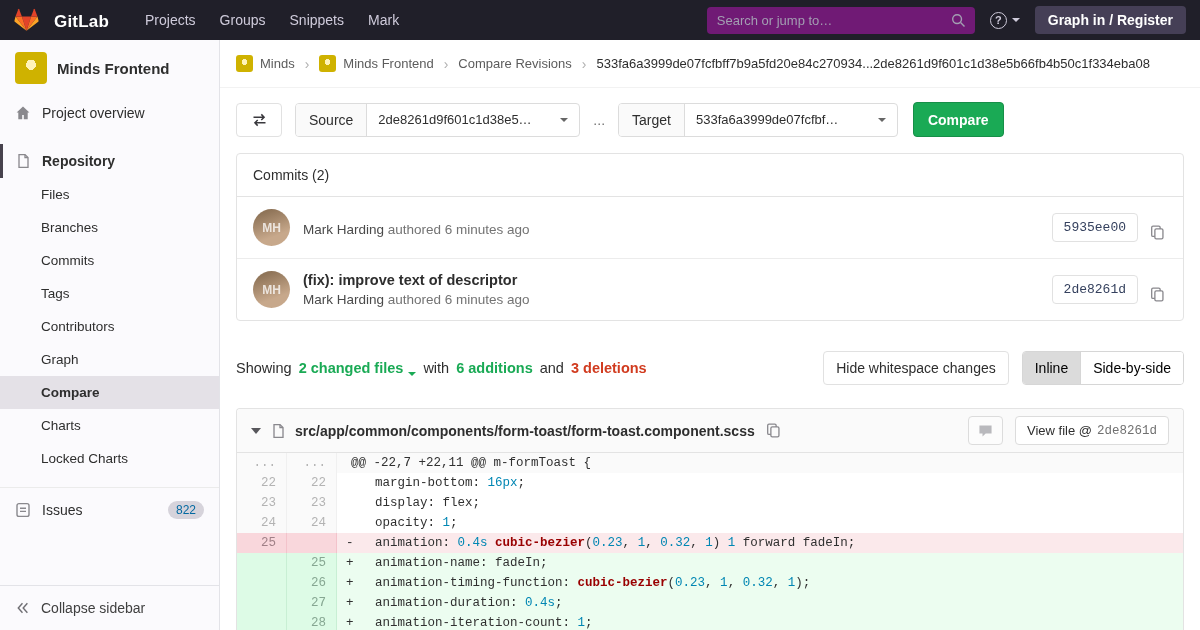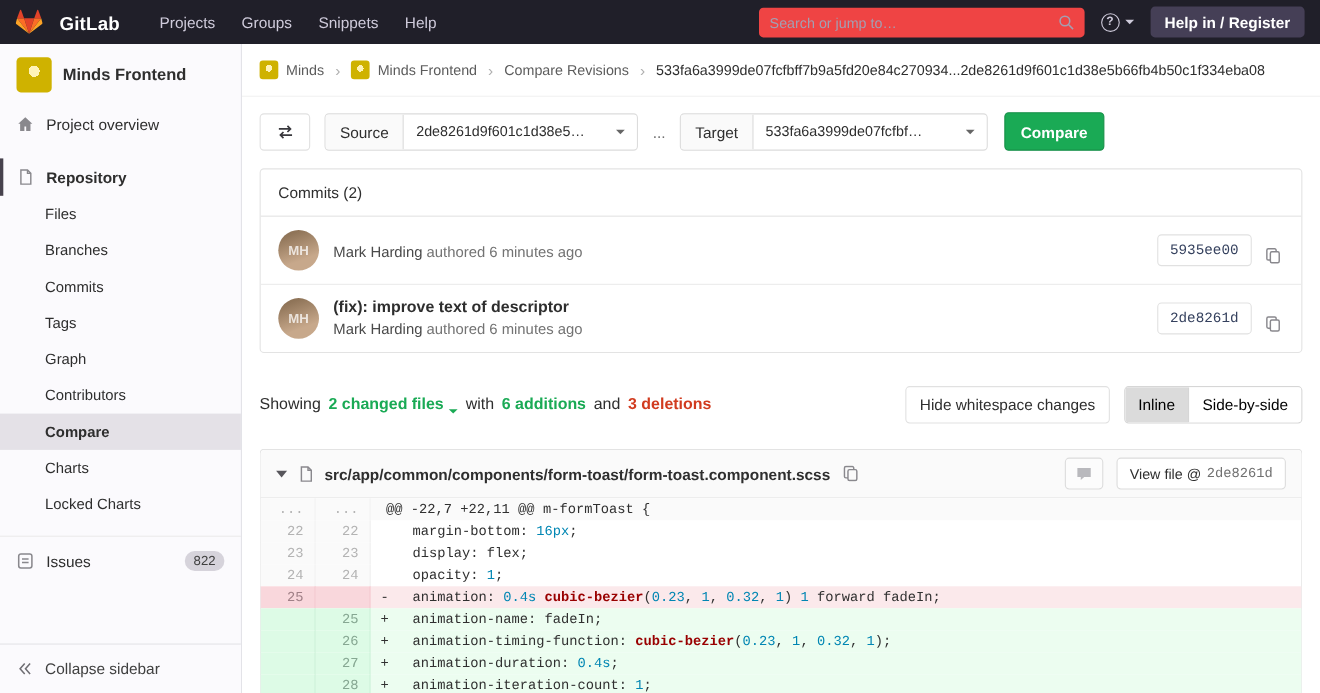"Help" a.nav-link { text: Help -> Mark }
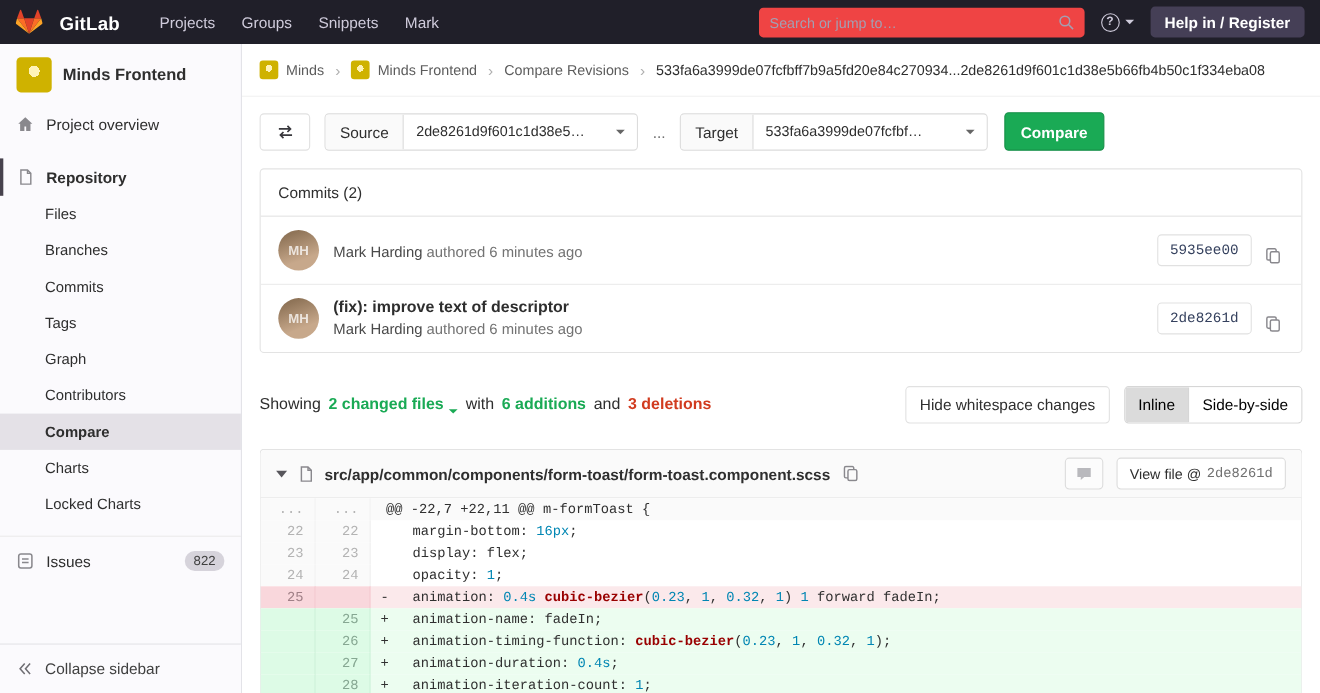"Search or jump to…" .search-box { background: #ef4444 -> #701a75; width: 296px -> 268px }
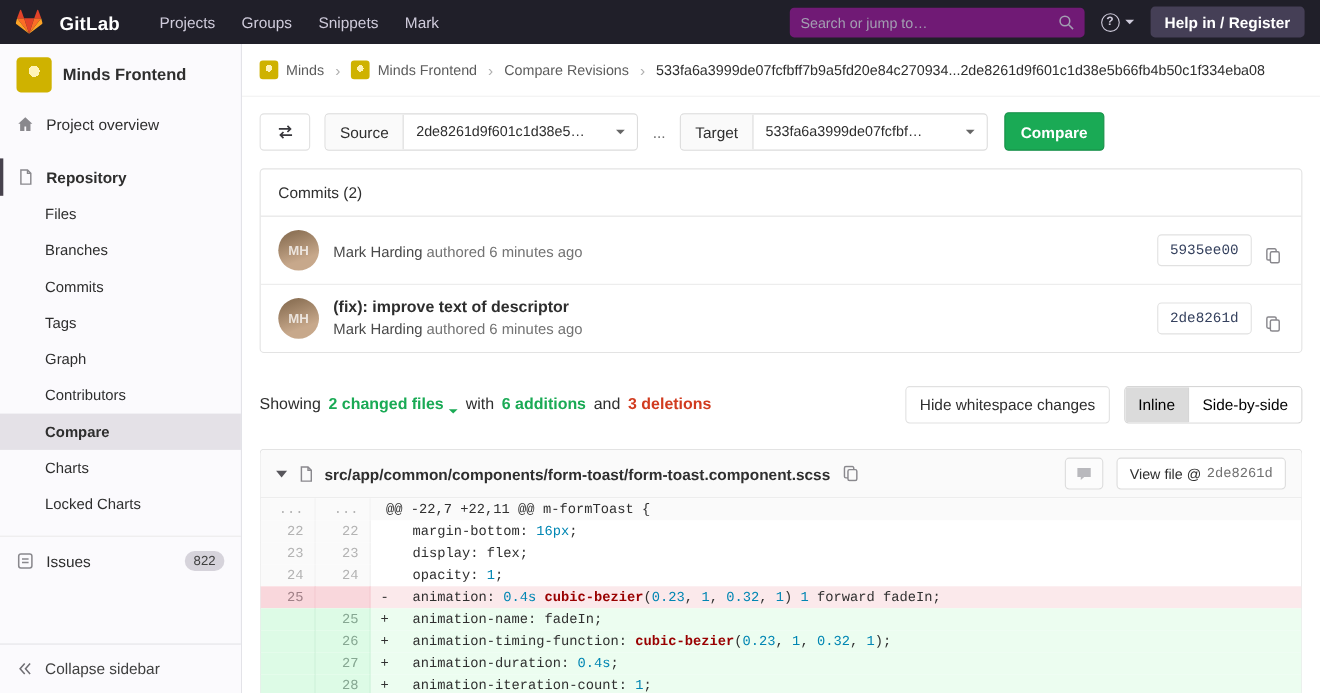"Help in / Register" button.signin-btn { text: Help -> Graph }
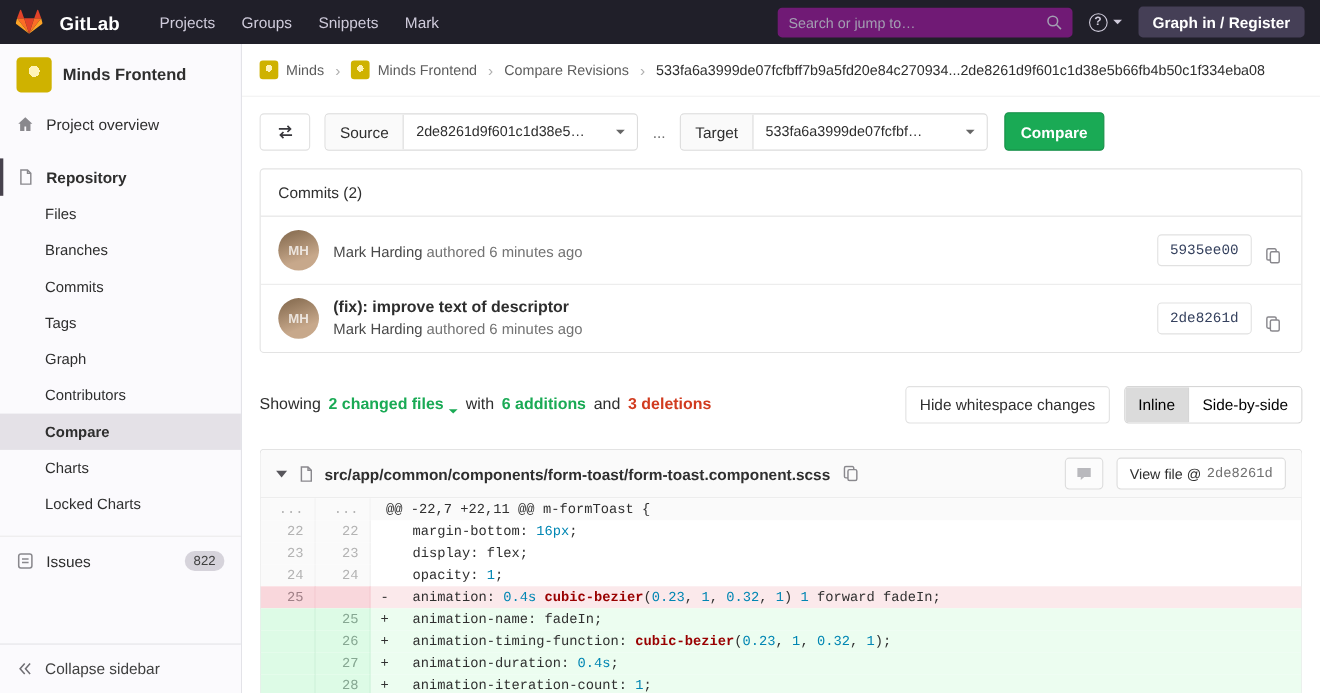"Graph" a.subnav-item { order: before "Contributors" -> after "Contributors" }
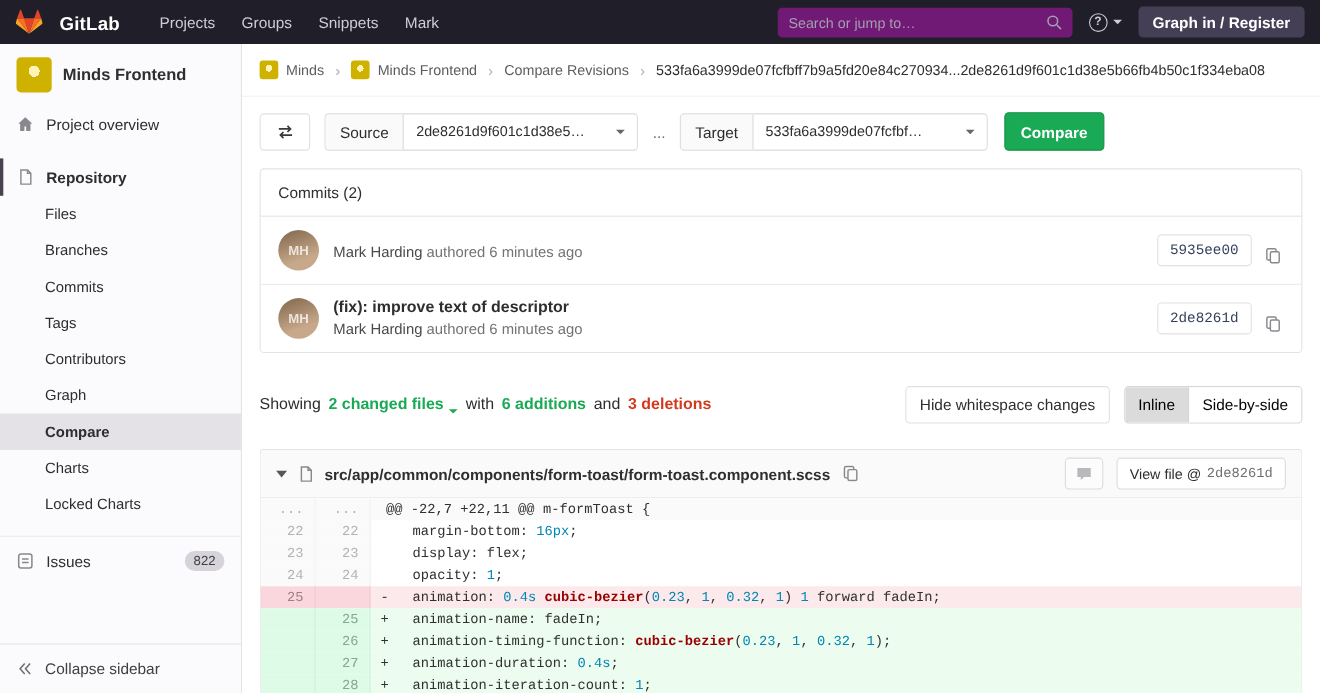"822" .count-badge { color: #404040 -> #0369a1 }
